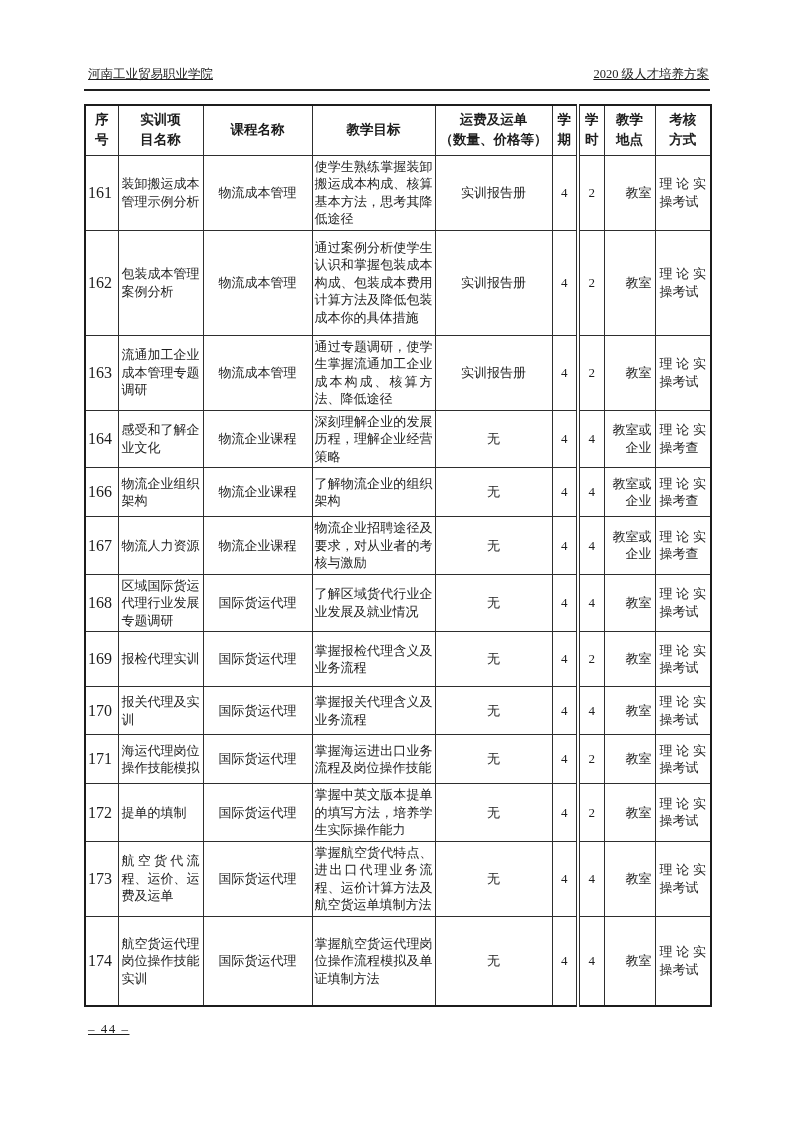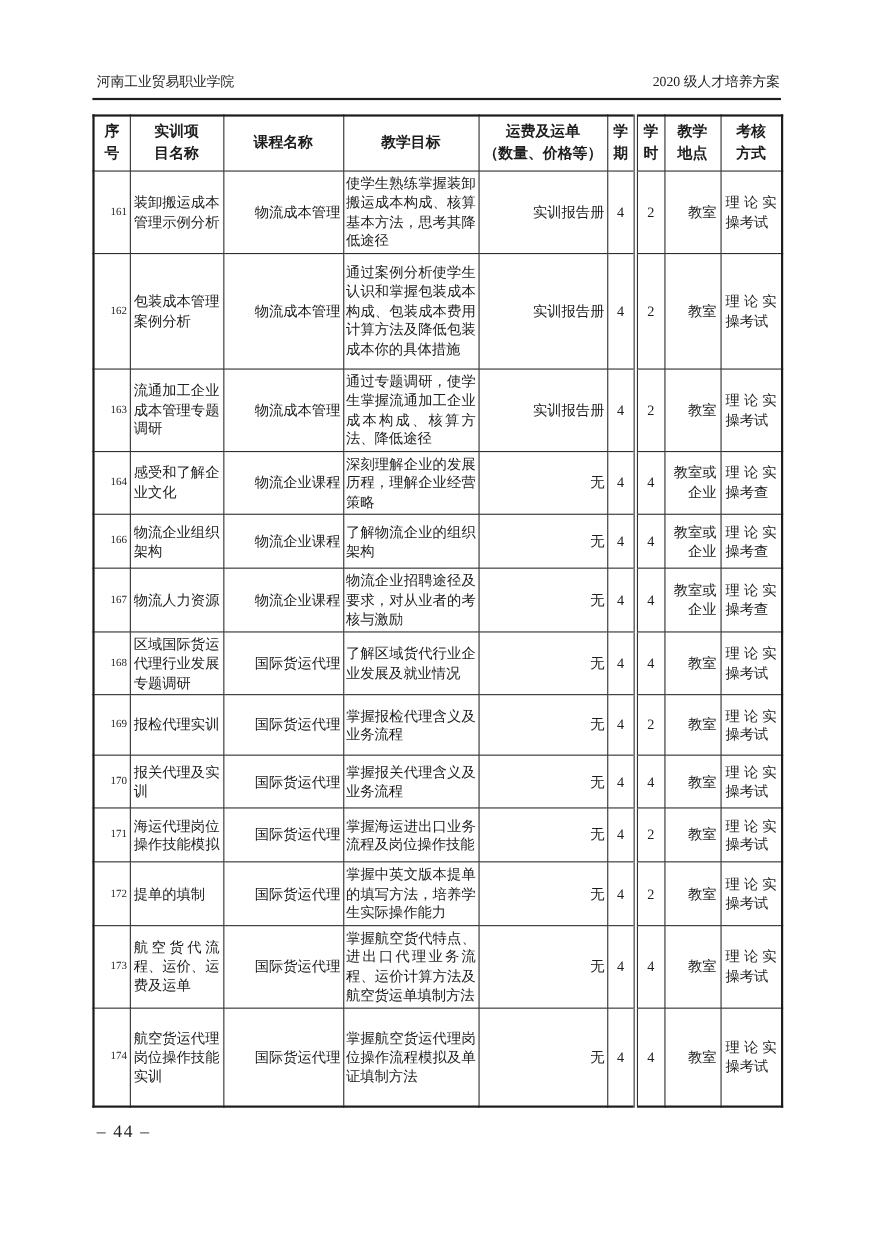"河南工业贸易职业学院" .doc-header { text-decoration: none -> underline }
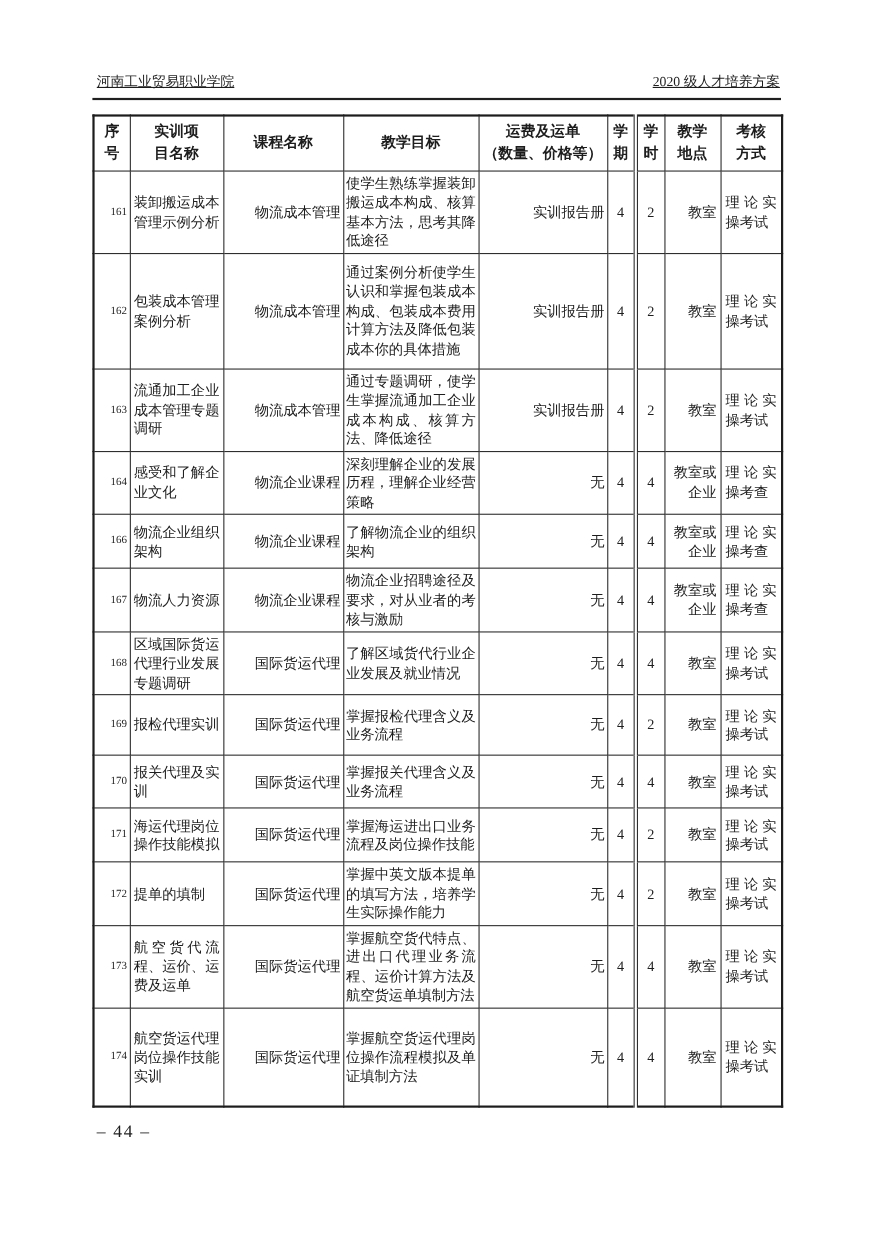"161" .training td.c0 { font-size: 10px -> 16px; text-align: right -> left }
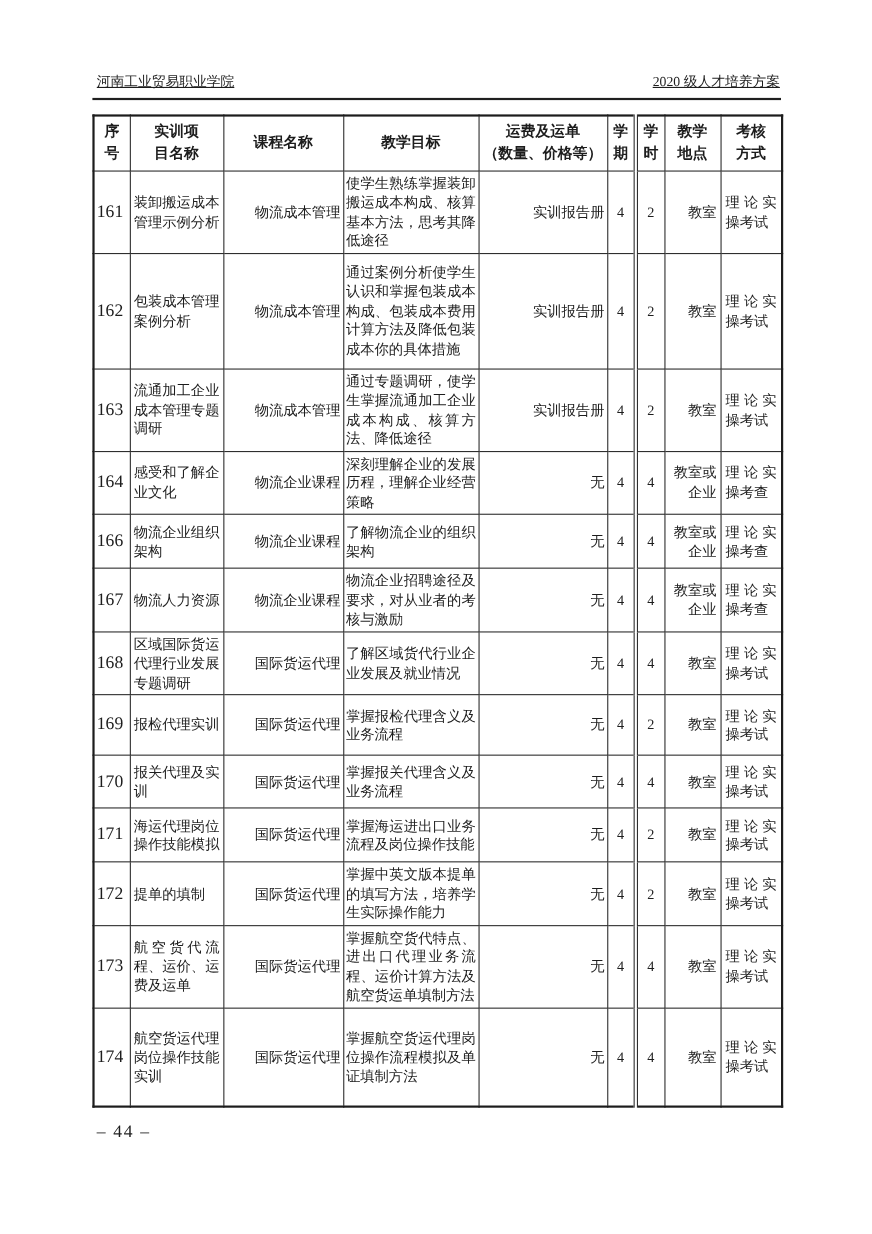"物流成本管理" .training td.c2 { text-align: right -> center }
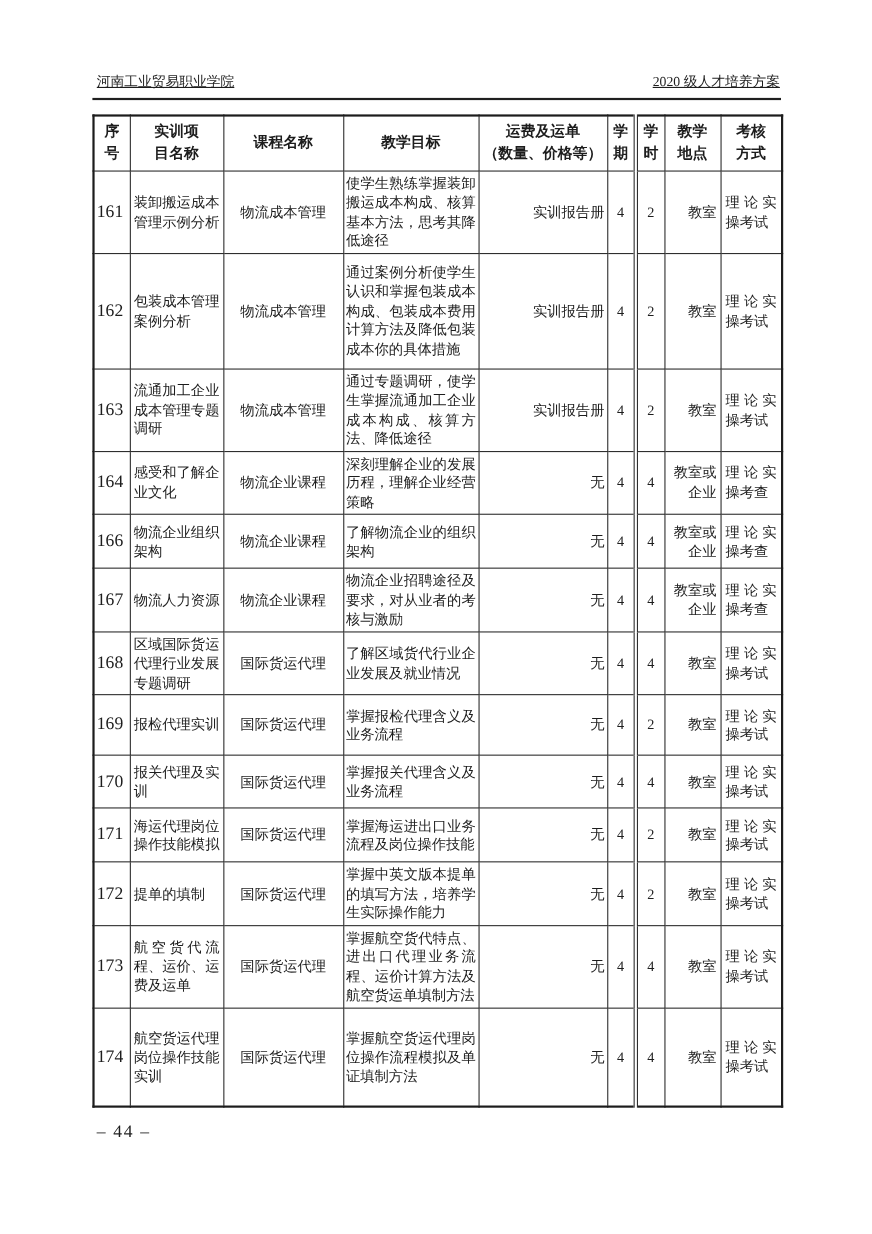"实训报告册" .training td.c4 { text-align: right -> center }
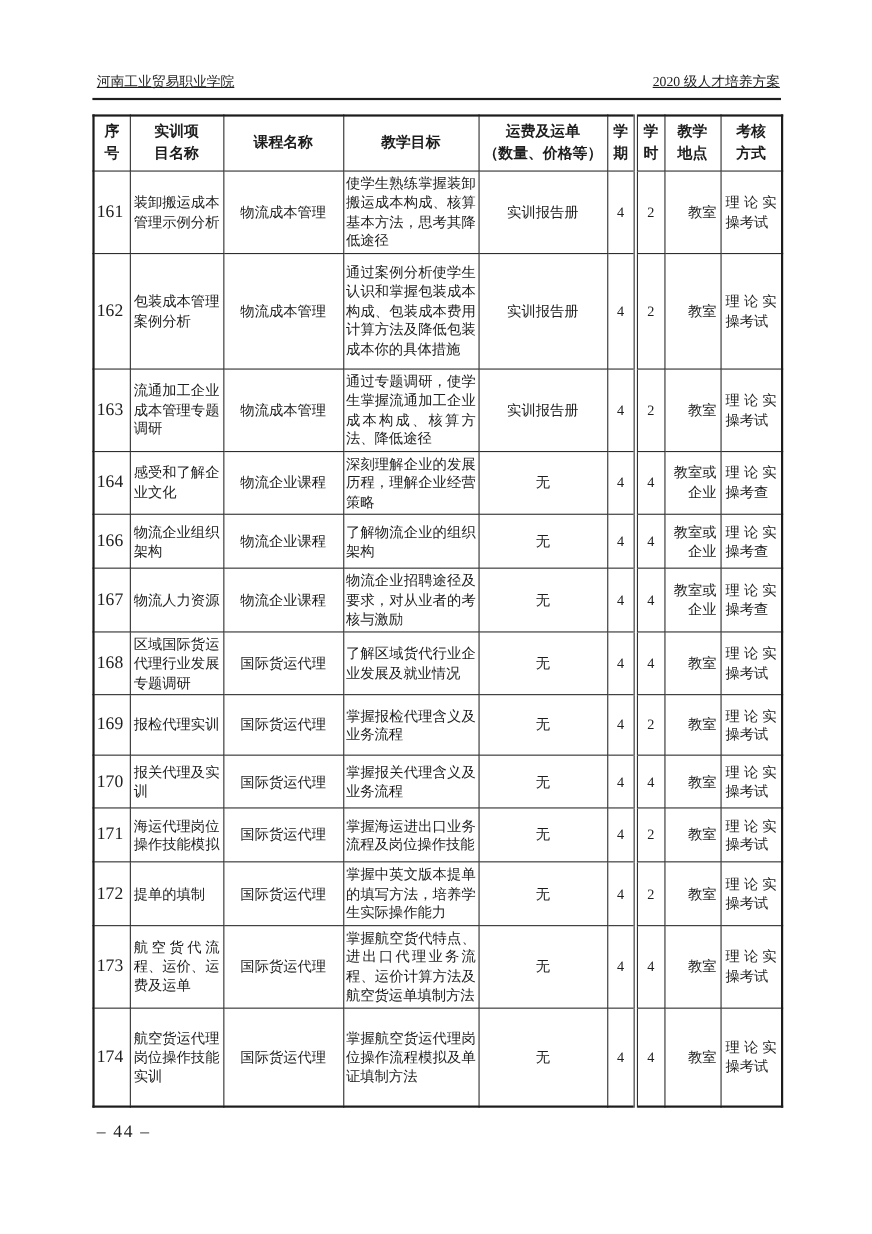"– 44 –" .page-footer { font-size: 16px -> 13px; text-decoration: none -> underline }
